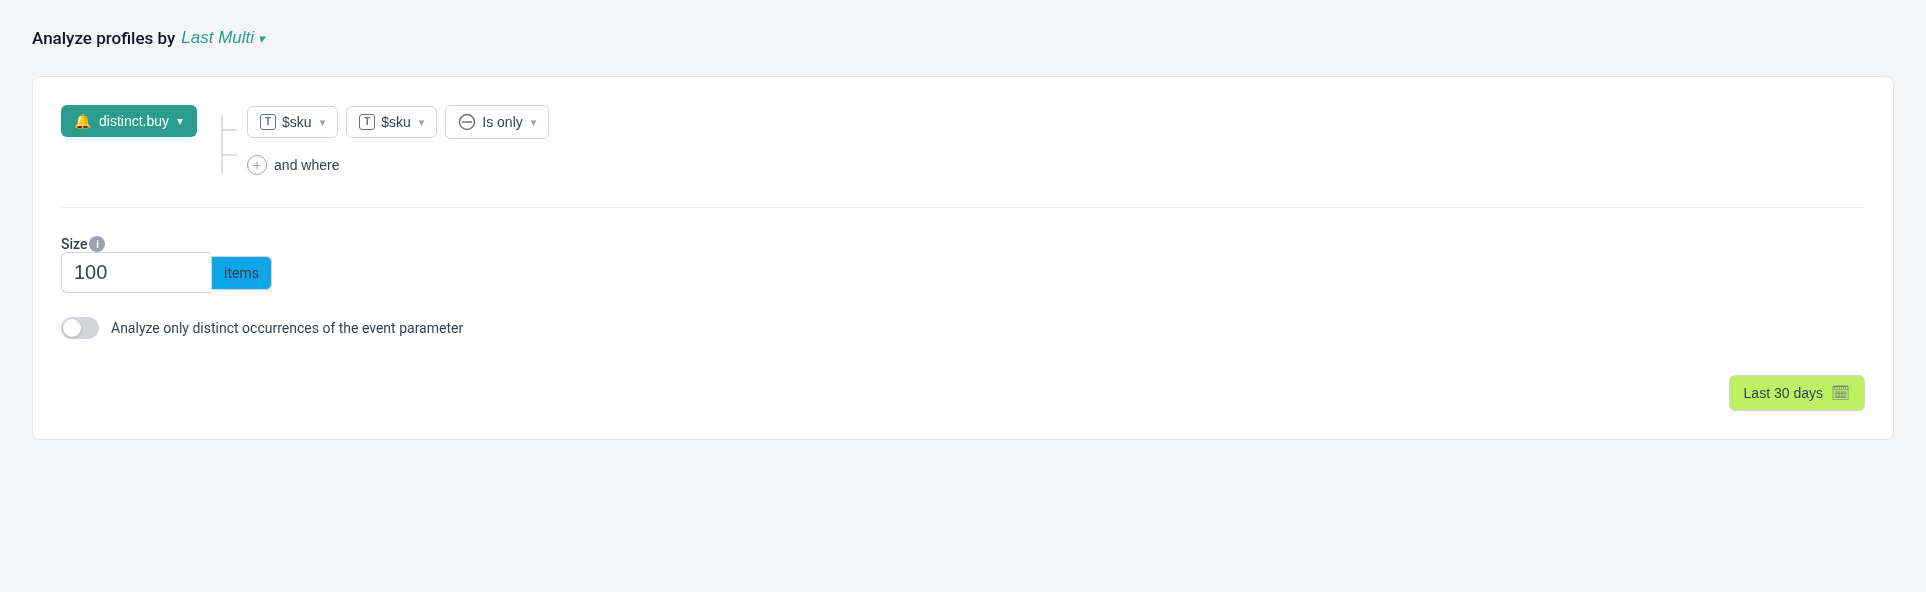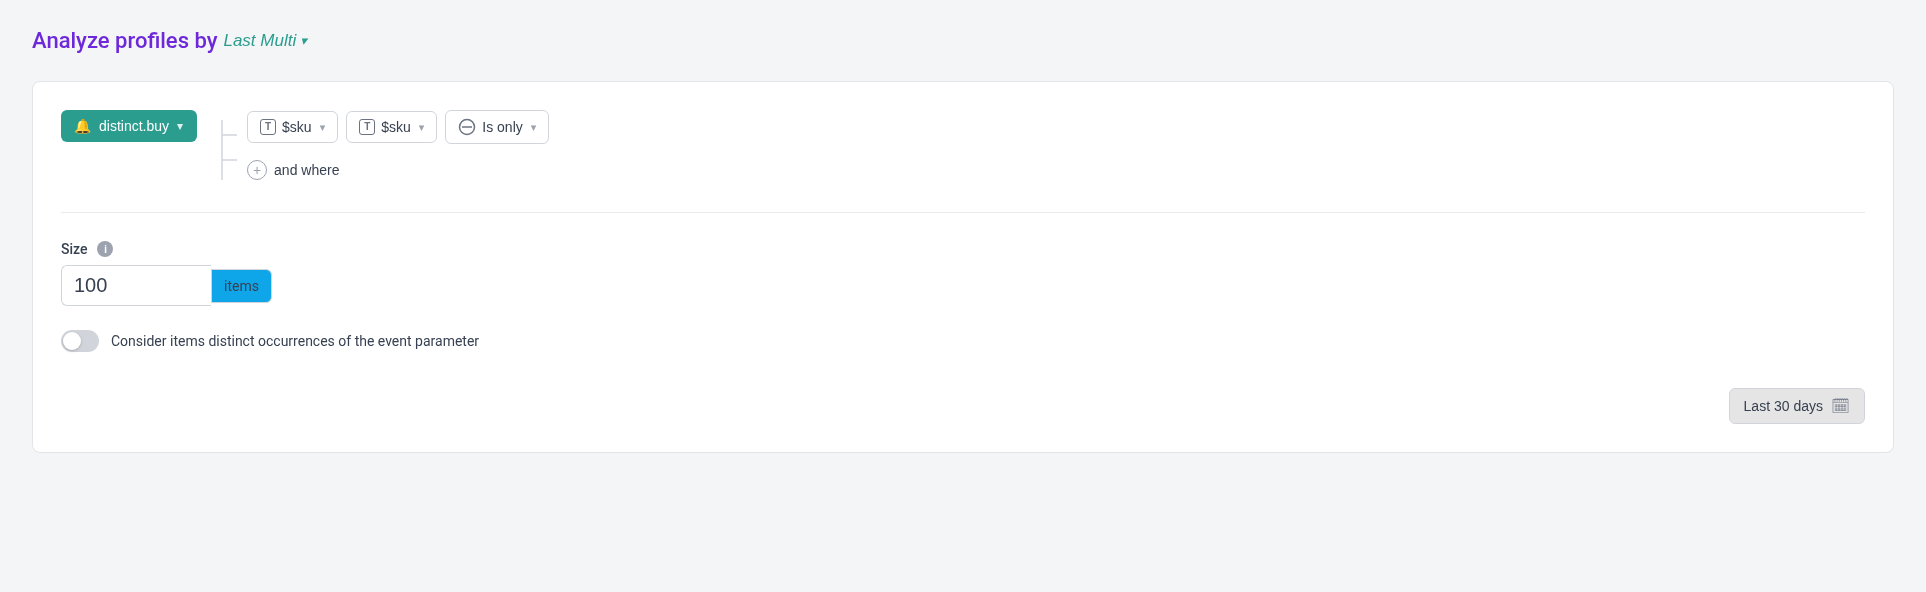"Analyze profiles by" .header-label { color: #6d28d9 -> #0f172a; font-size: 22px -> 17px }
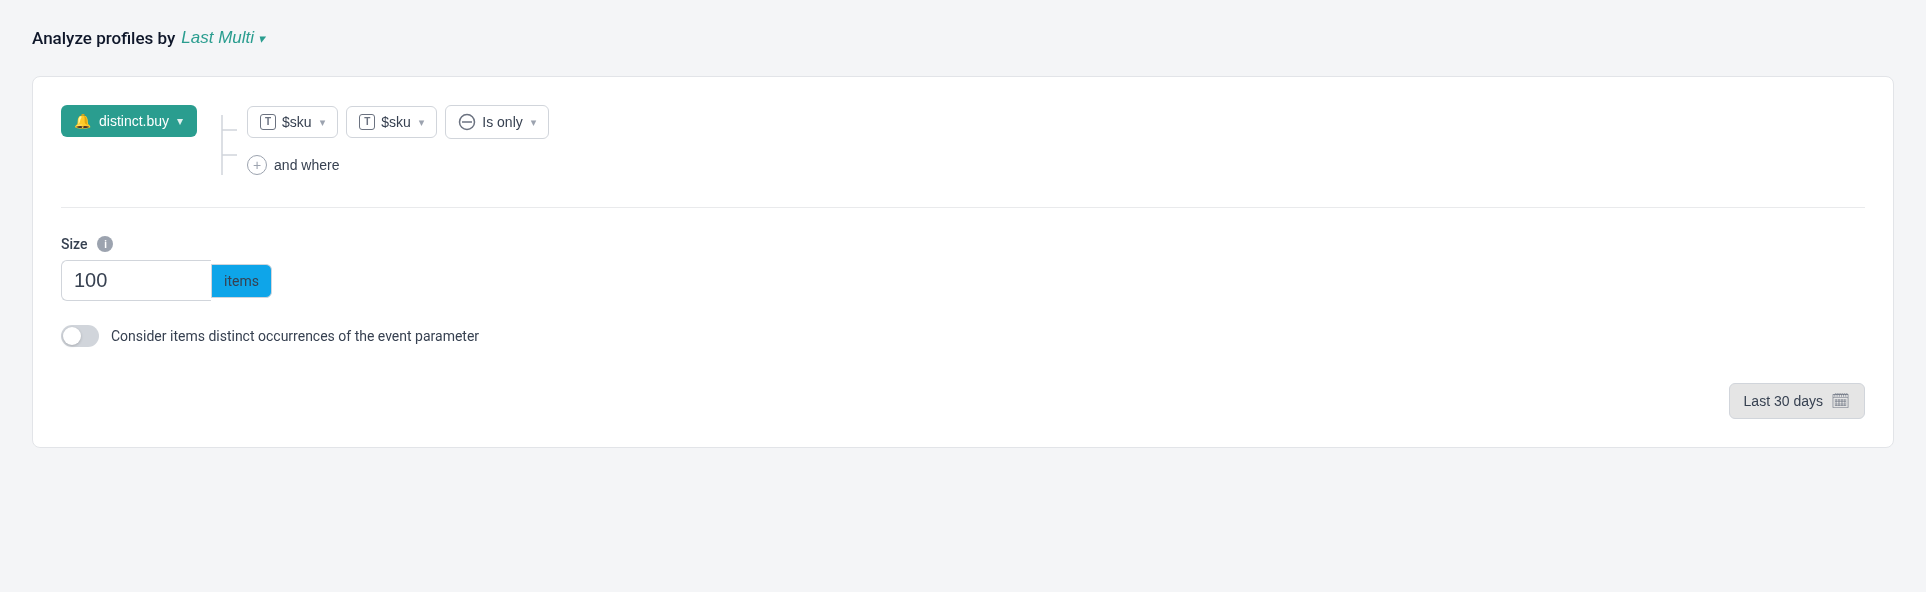"Size" .size-label-row { gap: 10px -> 2px; margin-bottom: 8px -> 0 }
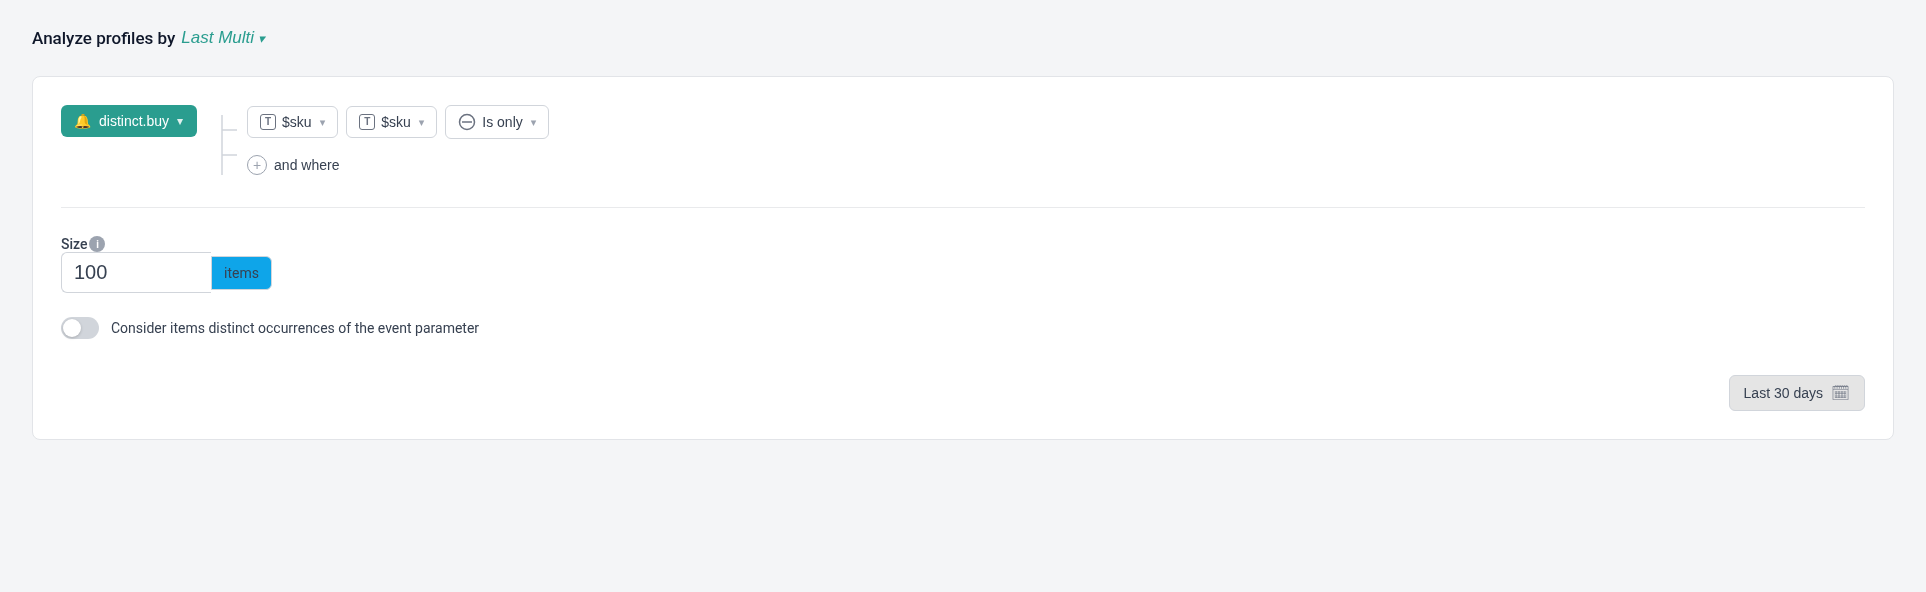"Consider items distinct occurrences of" span.toggle-label { text: Consider items -> Analyze only }
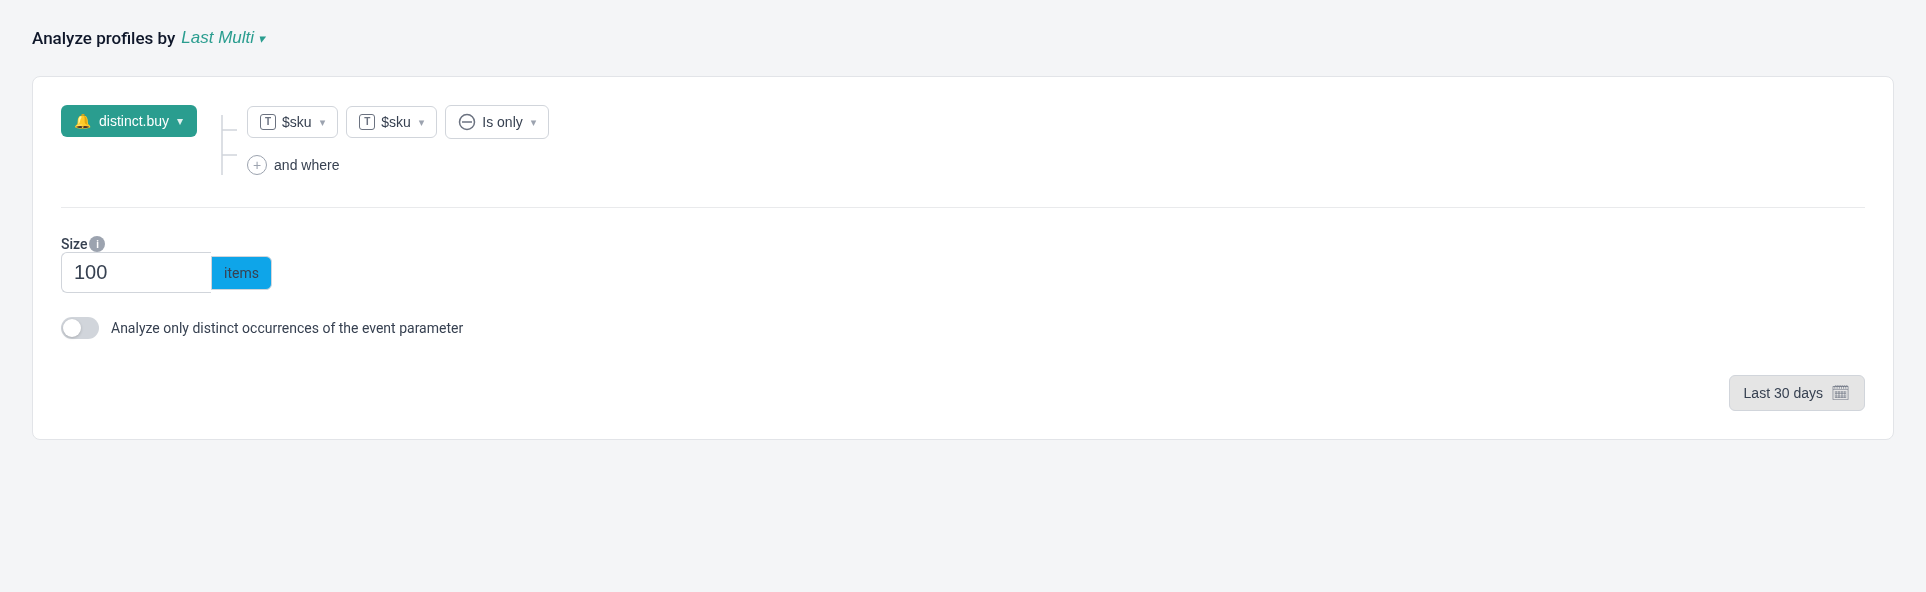"Last 30 days" .date-range-btn { background: #e5e5e5 -> #bef264 }
